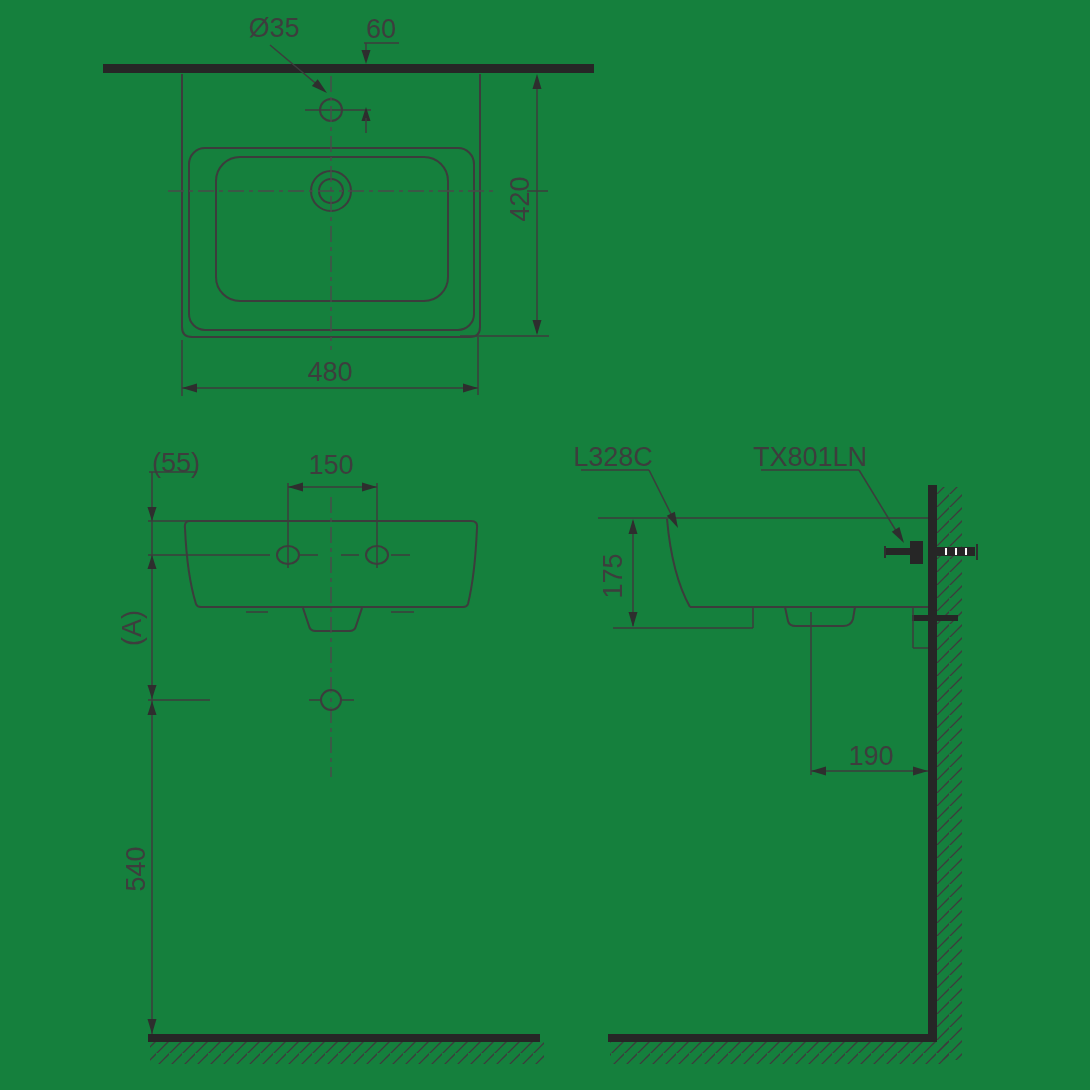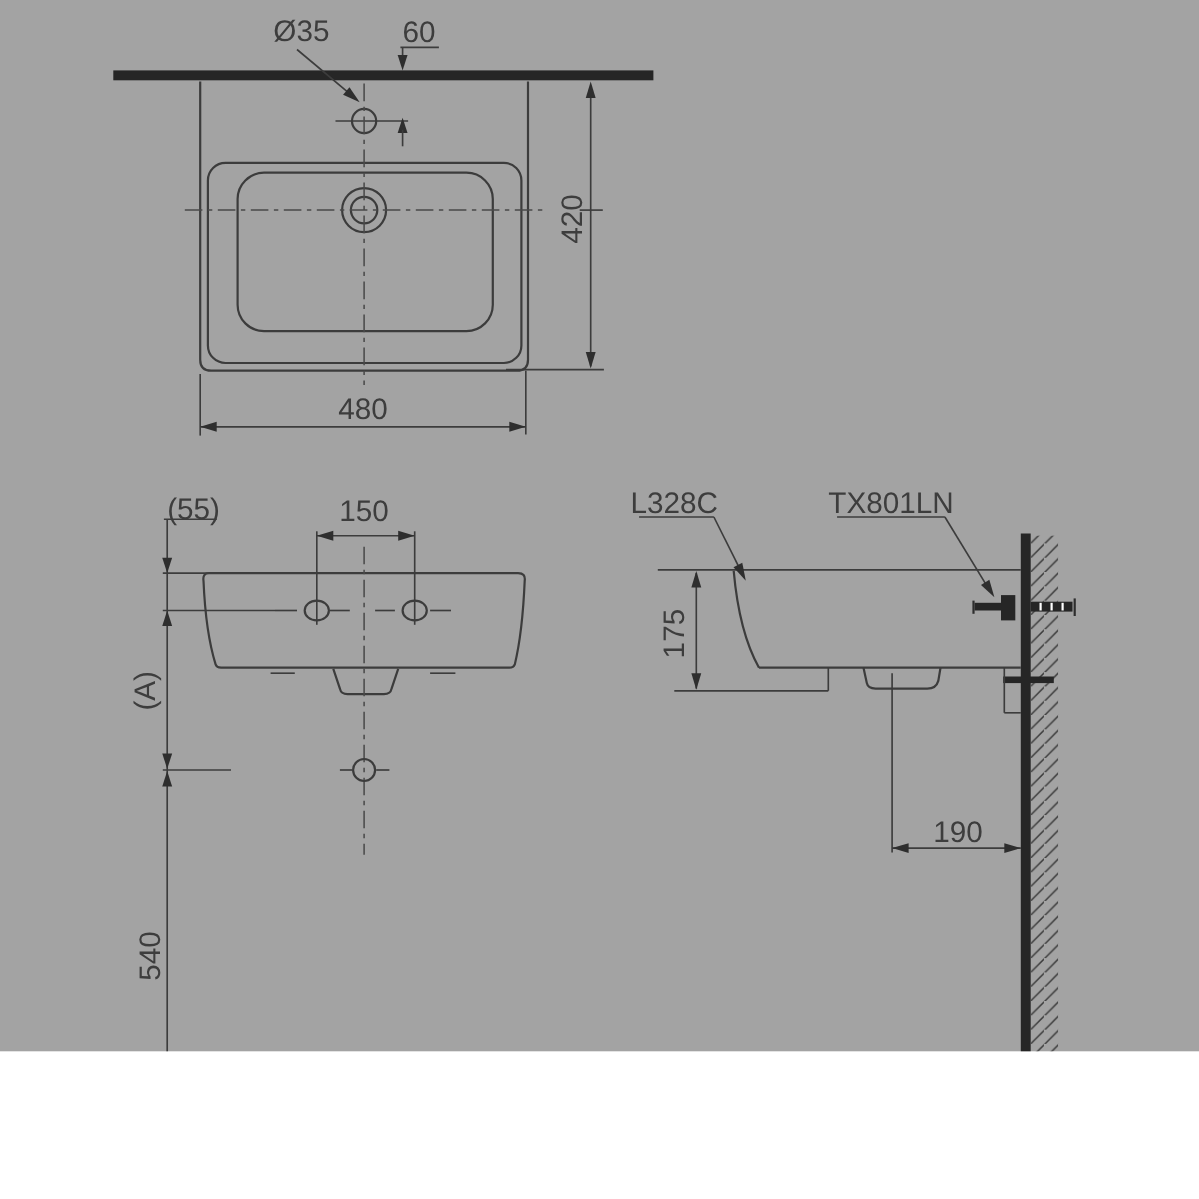"Ø35" .stage { background: #a3a3a3 -> #15803d; height: 956px -> 1090px }
